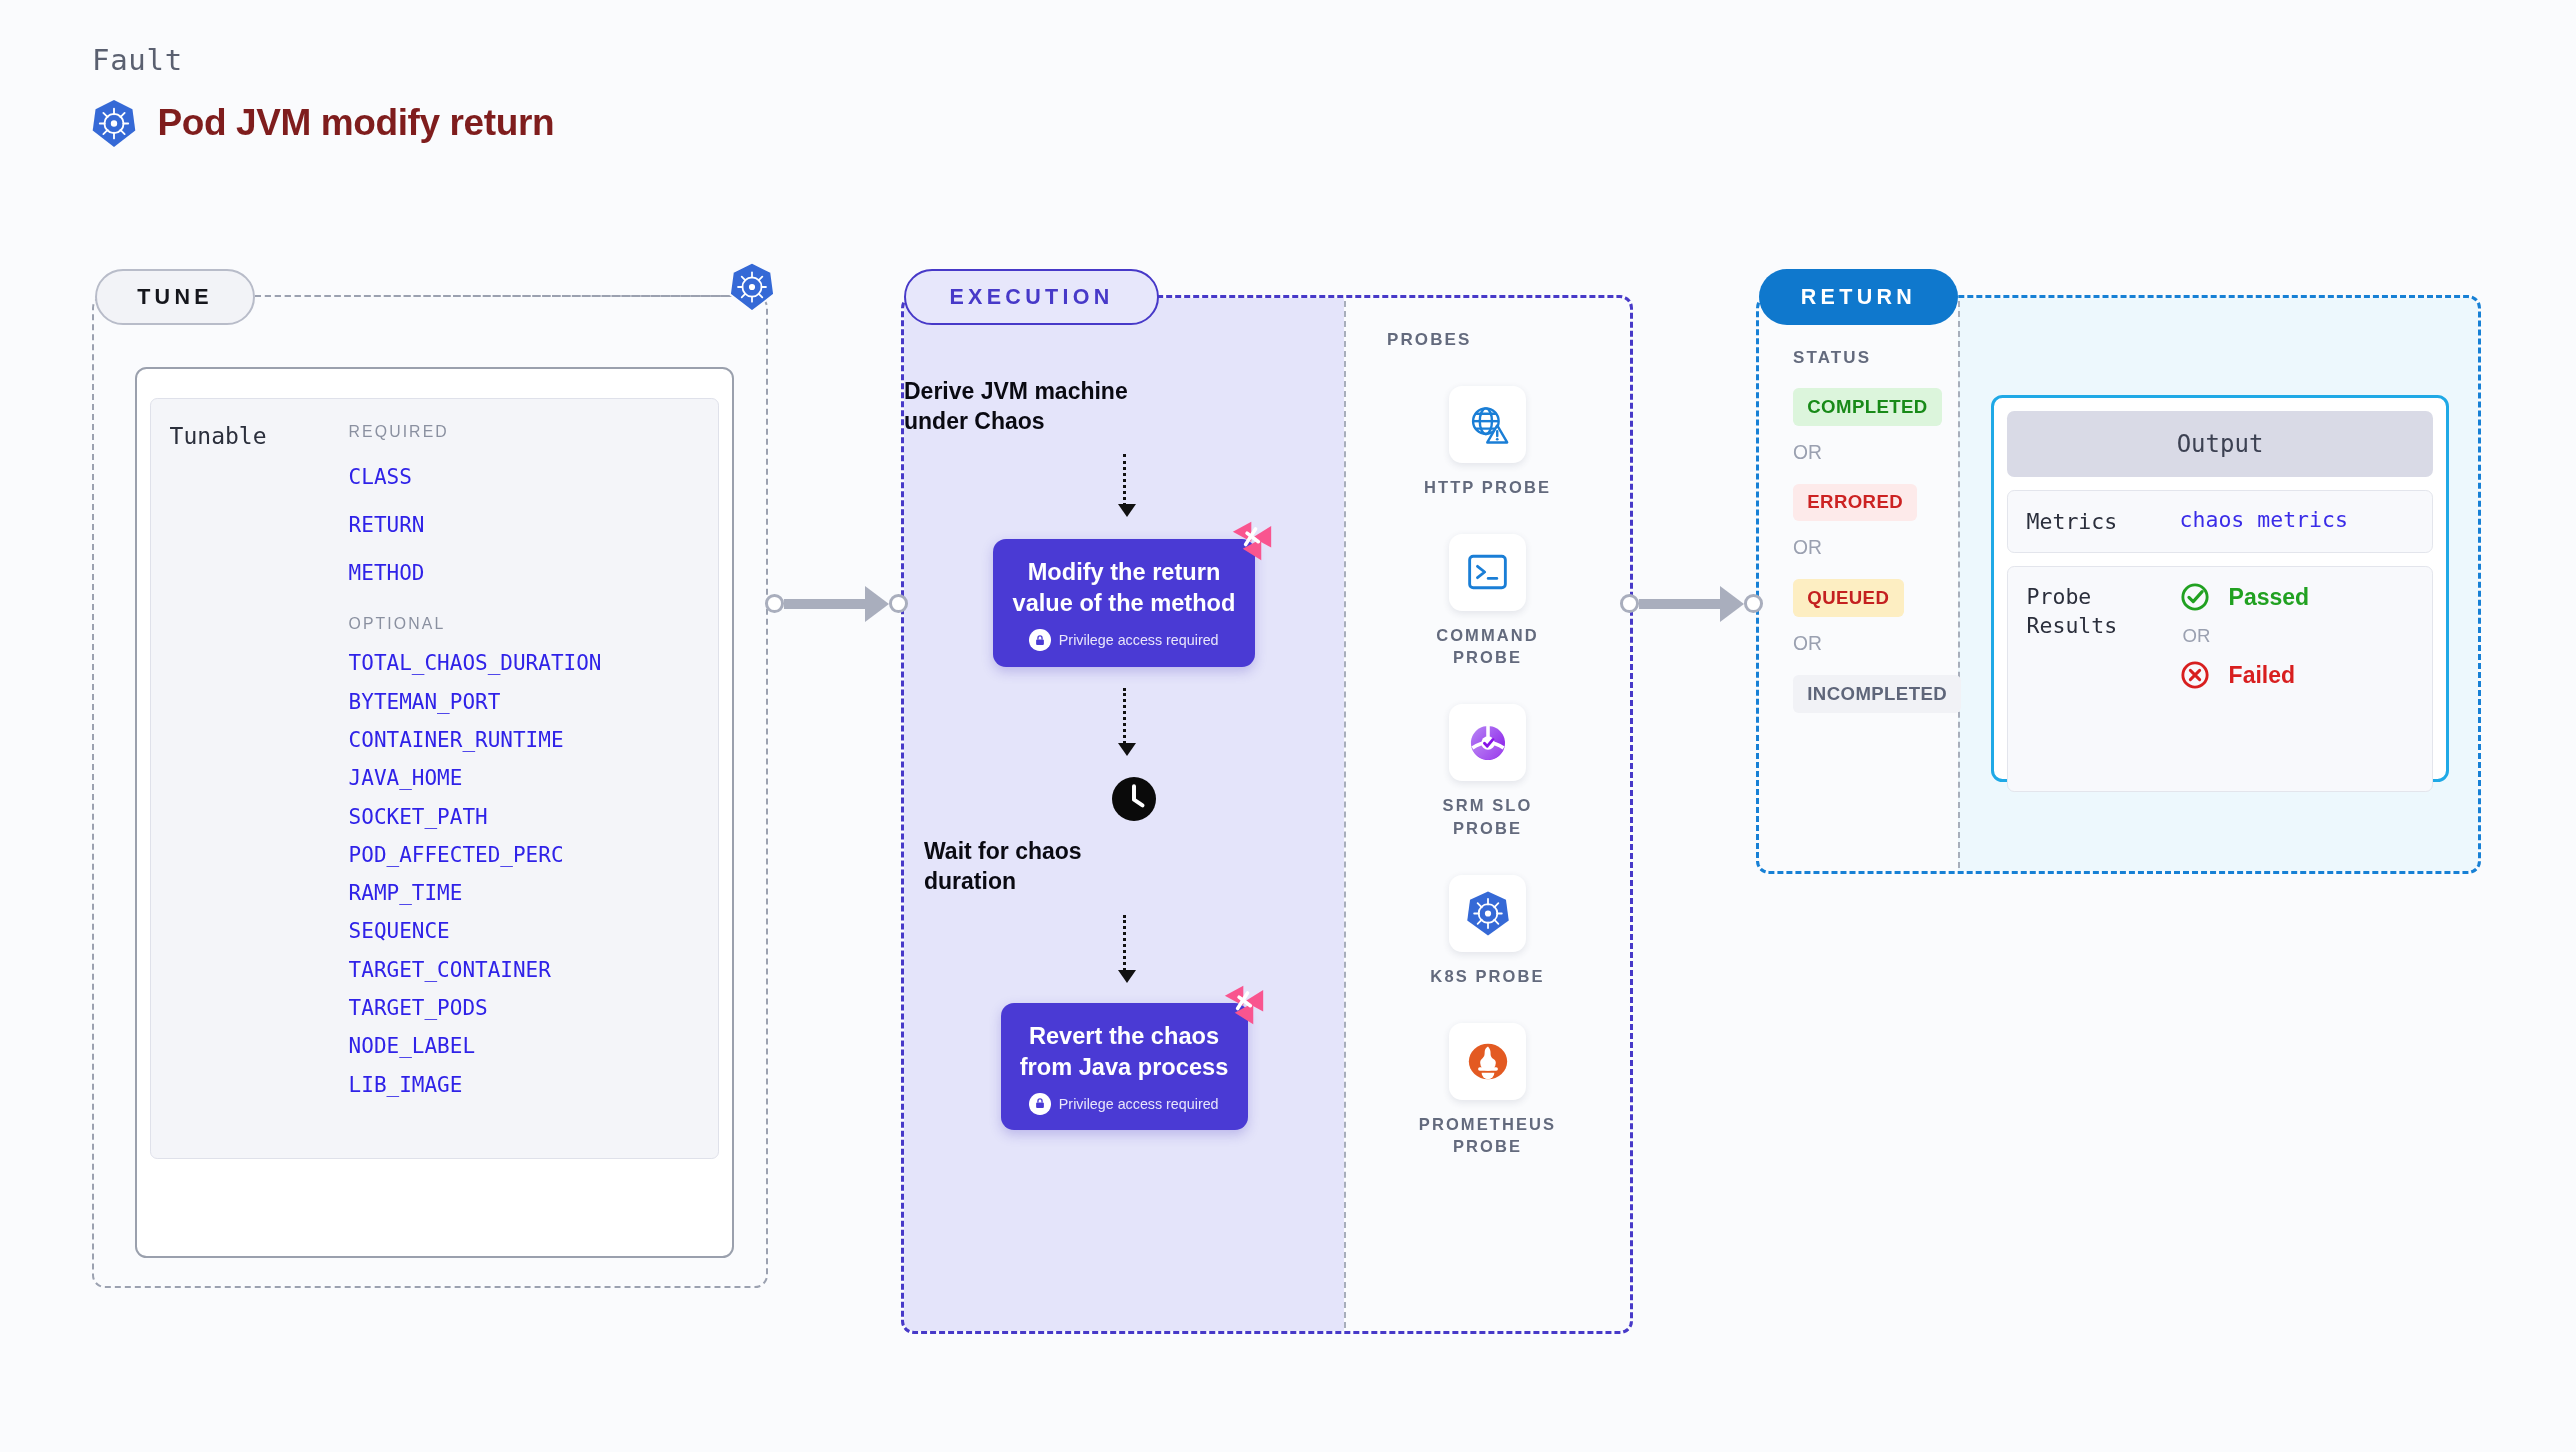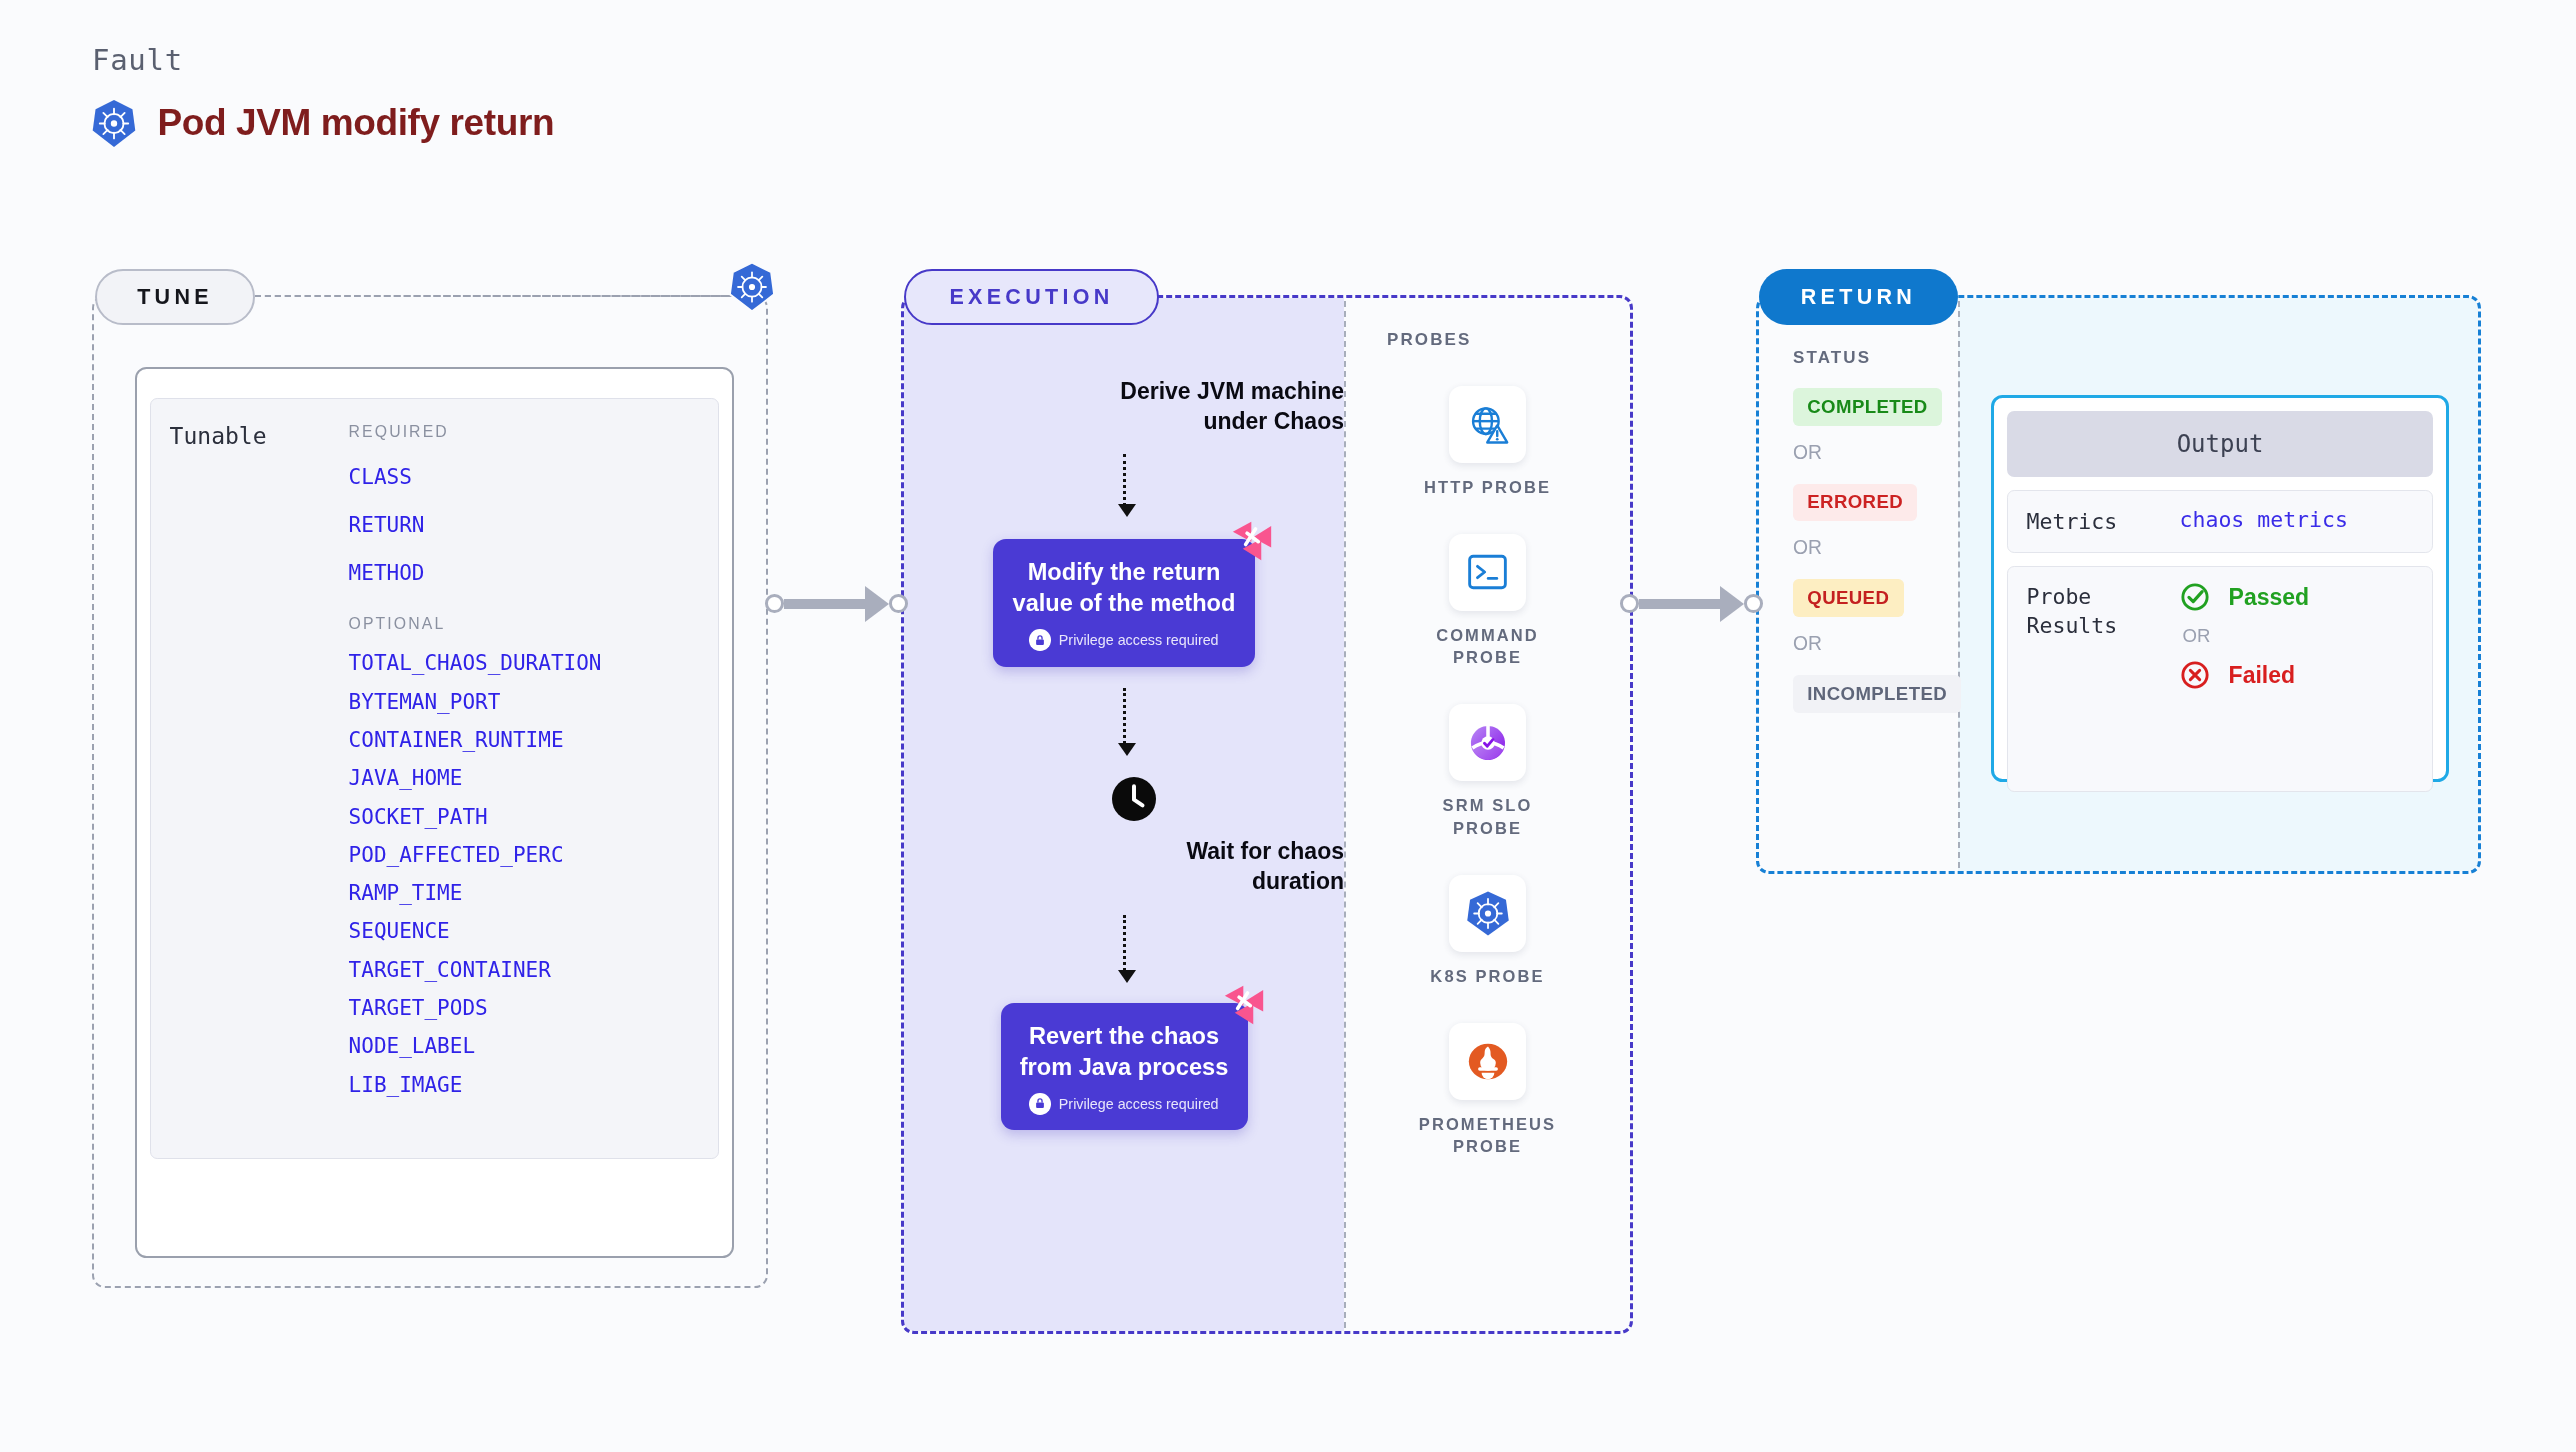"Derive JVM machine" .flow-title { text-align: right -> left }
